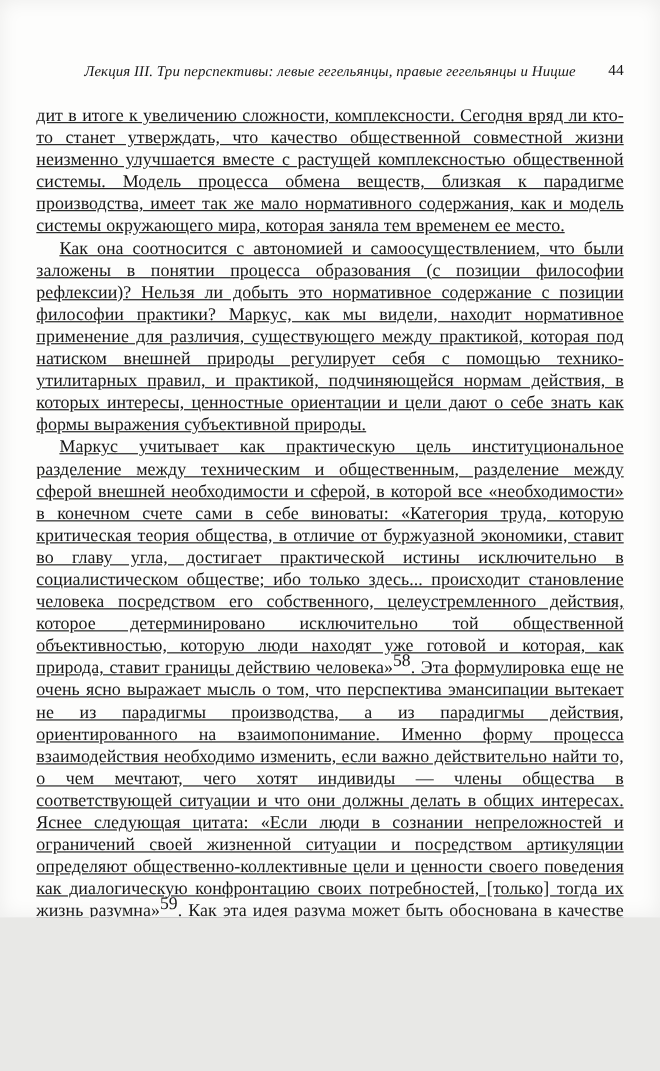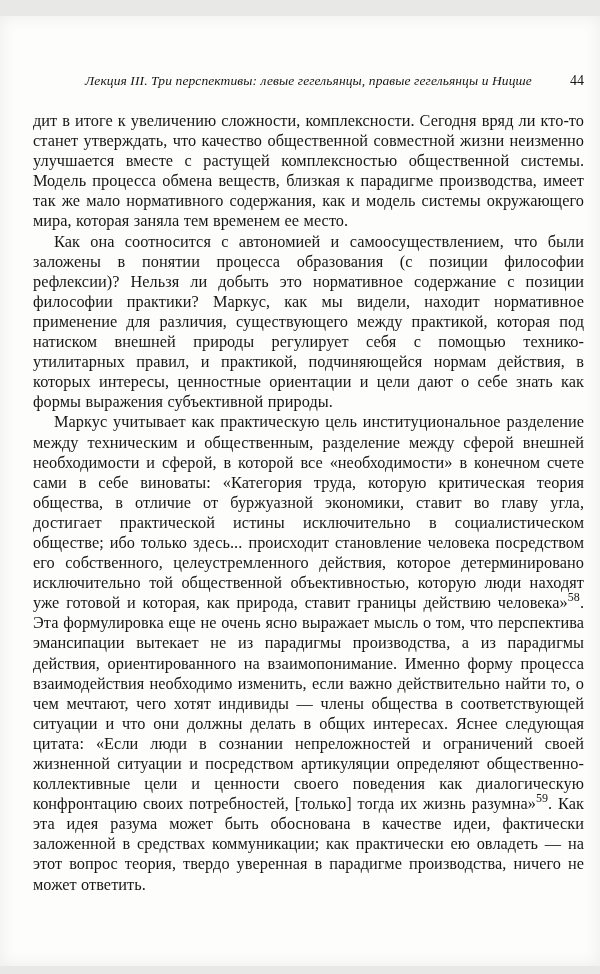"Лекция III. Три перспективы: левые" .scan-page { height: 950px -> 834px; margin: 16px auto -> 0 auto; padding: 56px 16px 0 33px -> 56px 33px 0 33px }
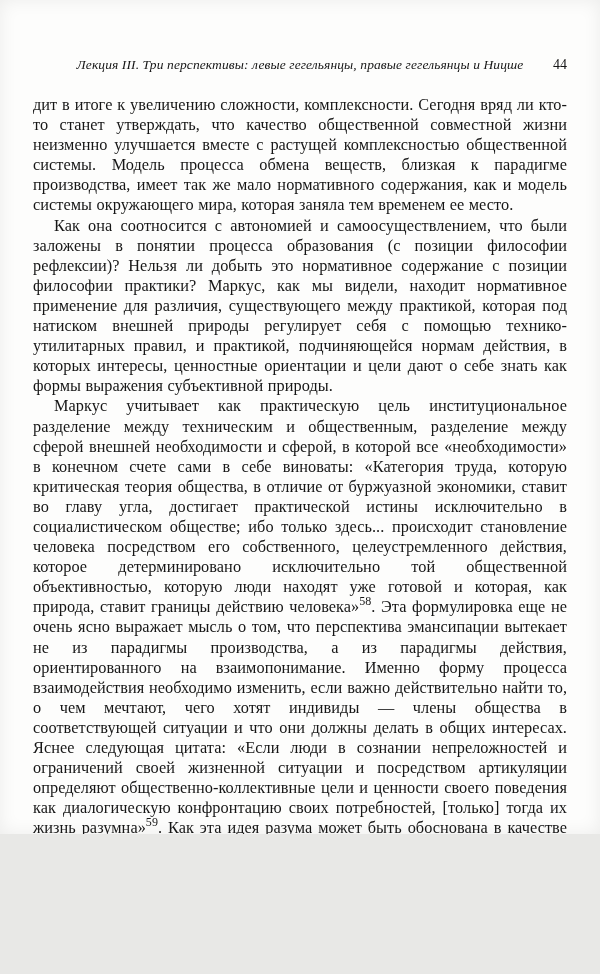"дит в итоге к увеличению" .page-body { text-decoration: none -> underline }
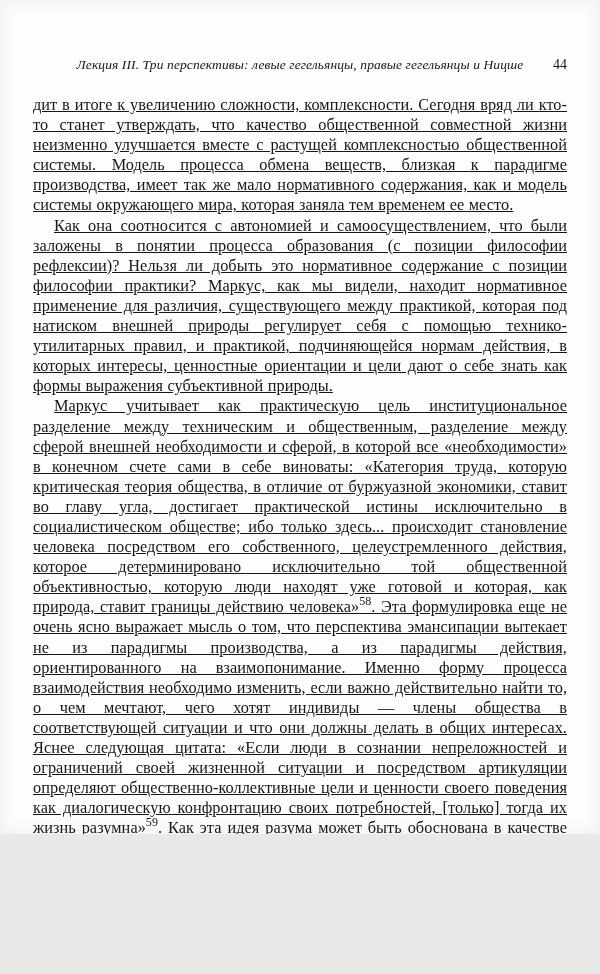"58" sup.fn-ref { font-size: 12px -> 16px }
